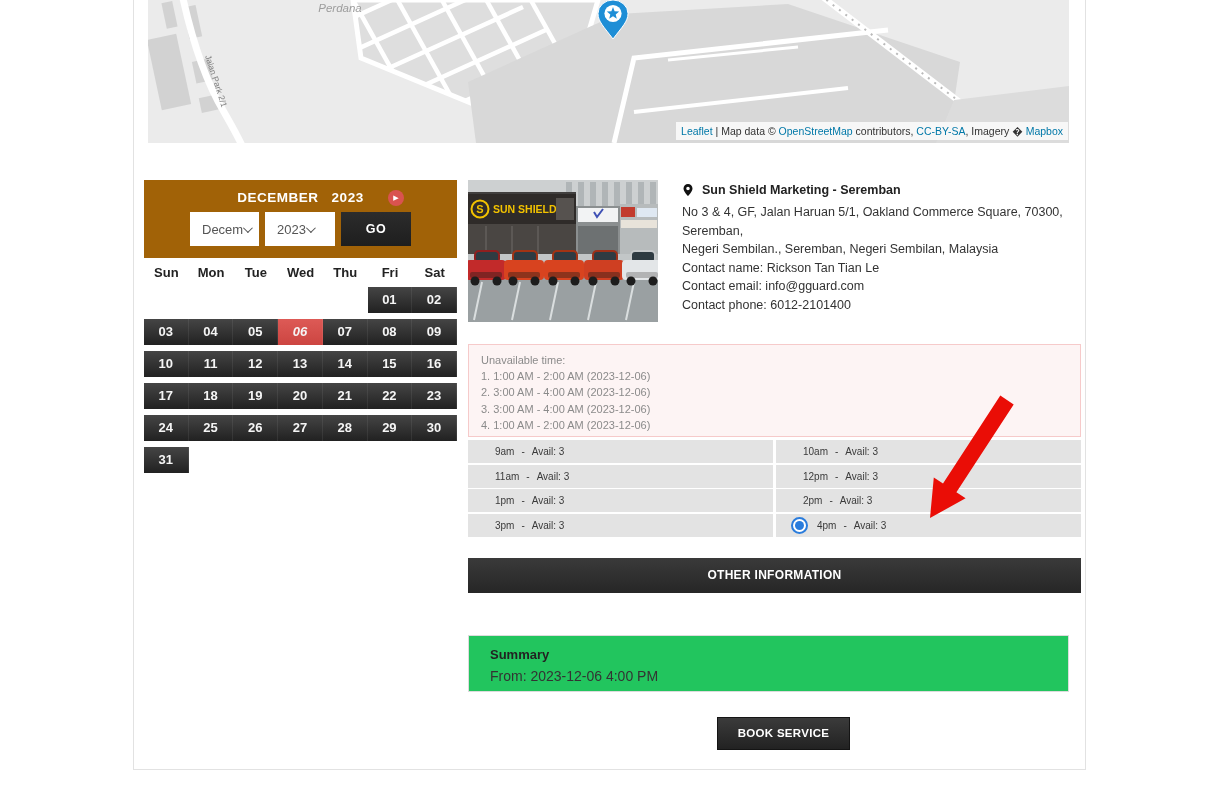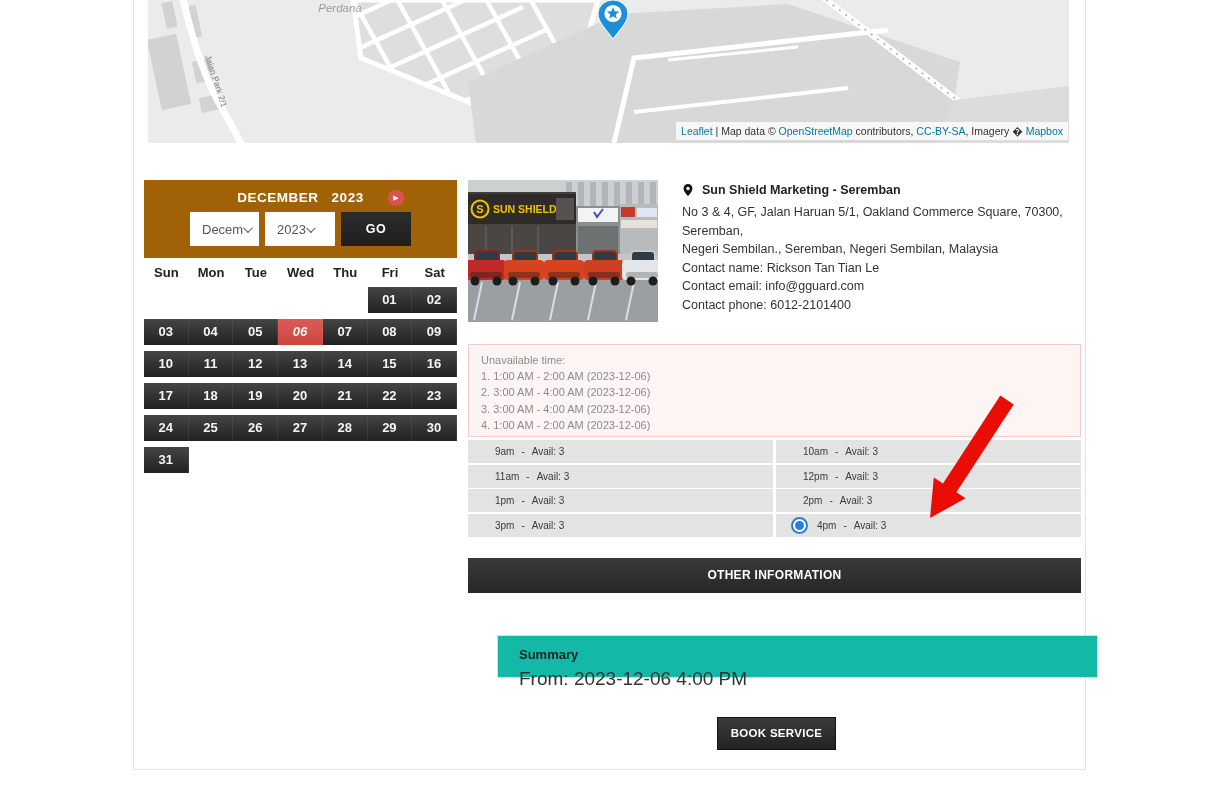"Summary" .summary { background: #14b8a6 -> #22c55e; height: 43px -> 57px; margin-left: 29px -> none }
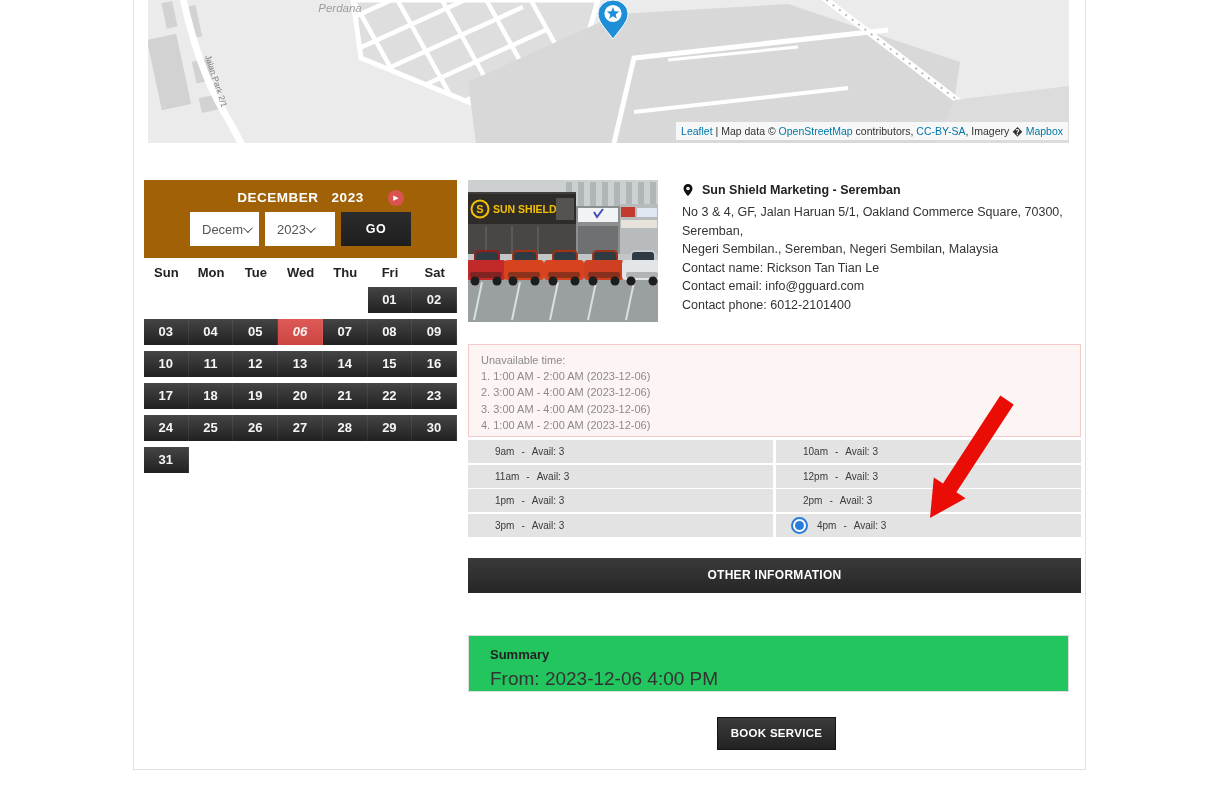"From: 2023-12-06 4:00 PM" .summary .s-from { font-size: 19px -> 14px }
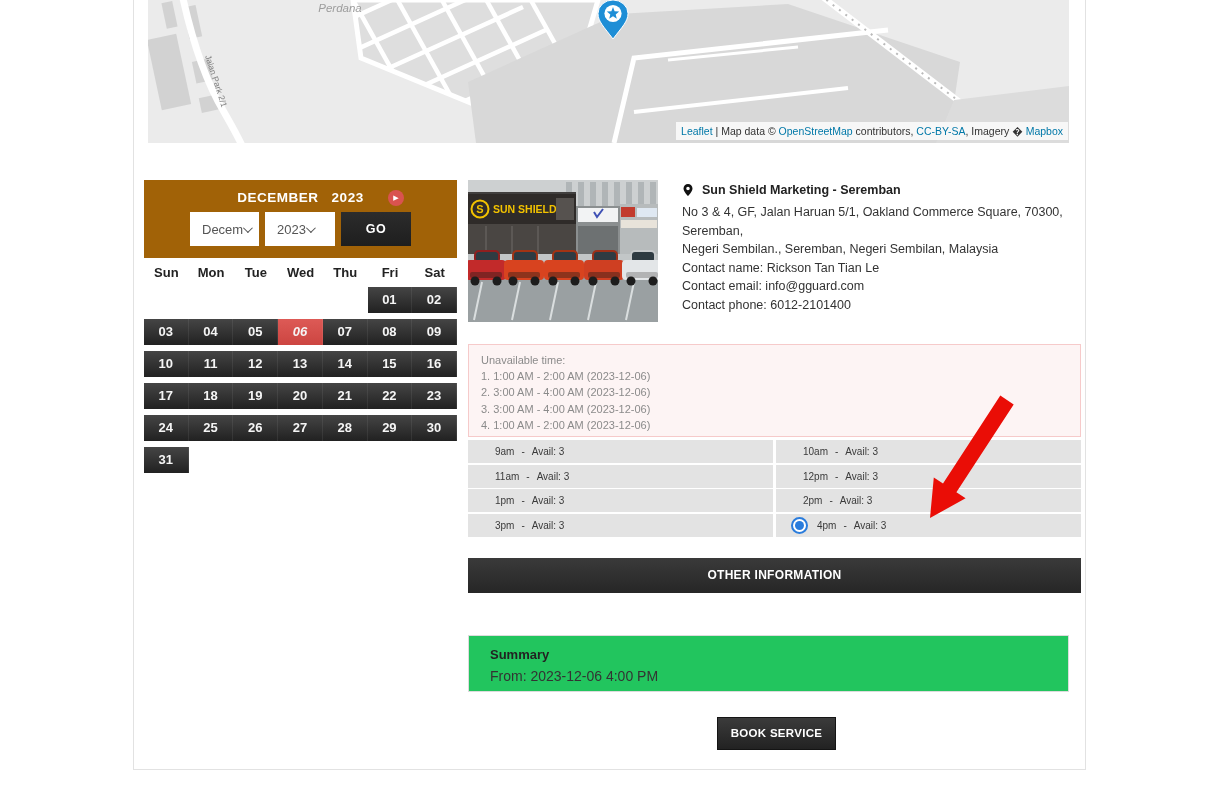"BOOK SERVICE" .book-btn { width: 119px -> 133px }
